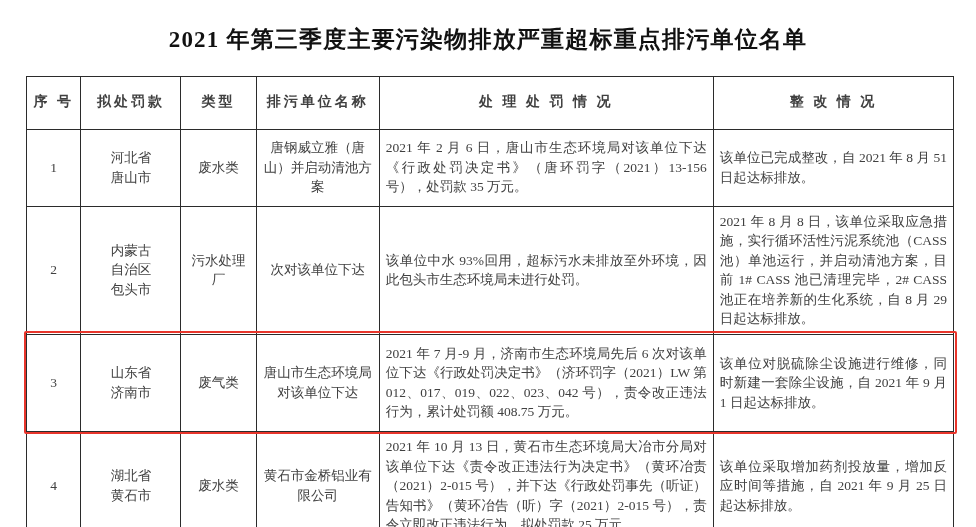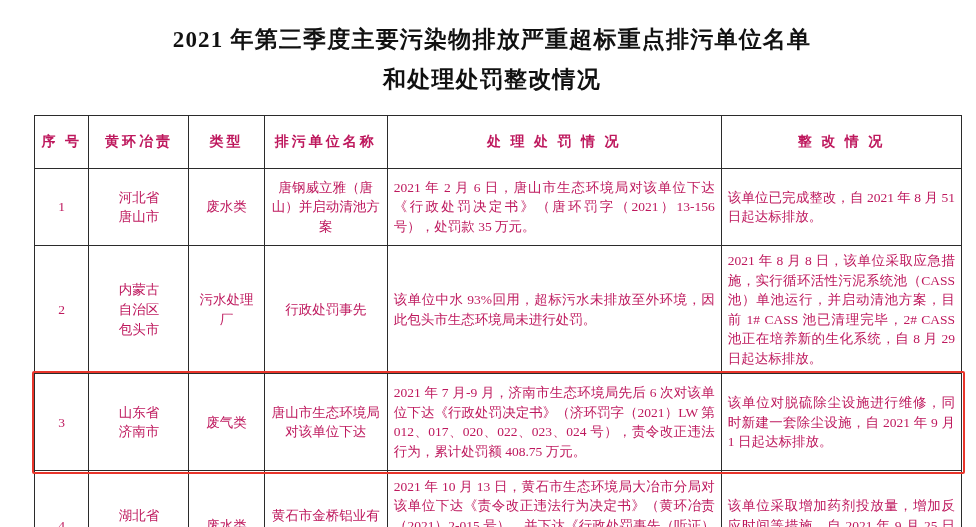"2021 年第三季度主要污染物排放严重超标重点排污单位名单" .page { padding: 14px 24px 0 32px -> 14px 24px 0 24px }
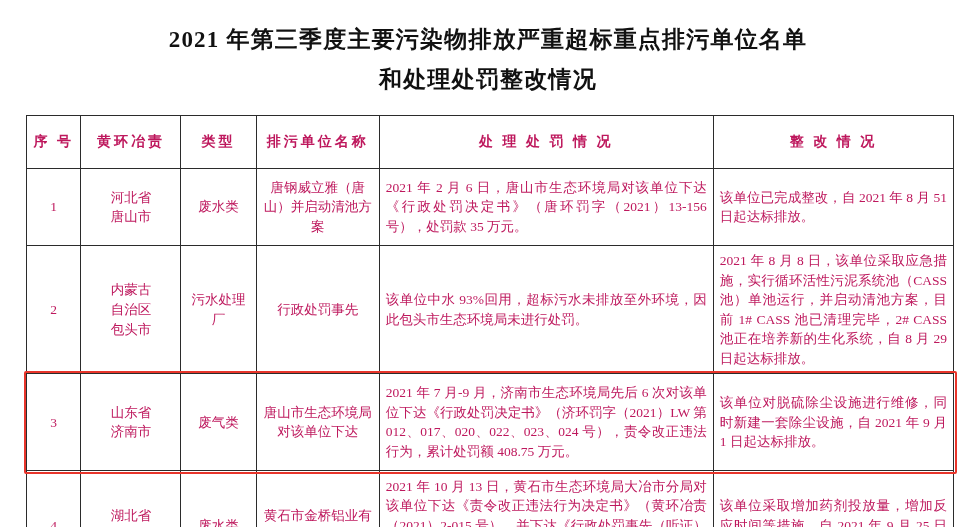"和处理处罚整改情况" div.title-line { html: <div>和处理处罚整改情况</div> -> none }
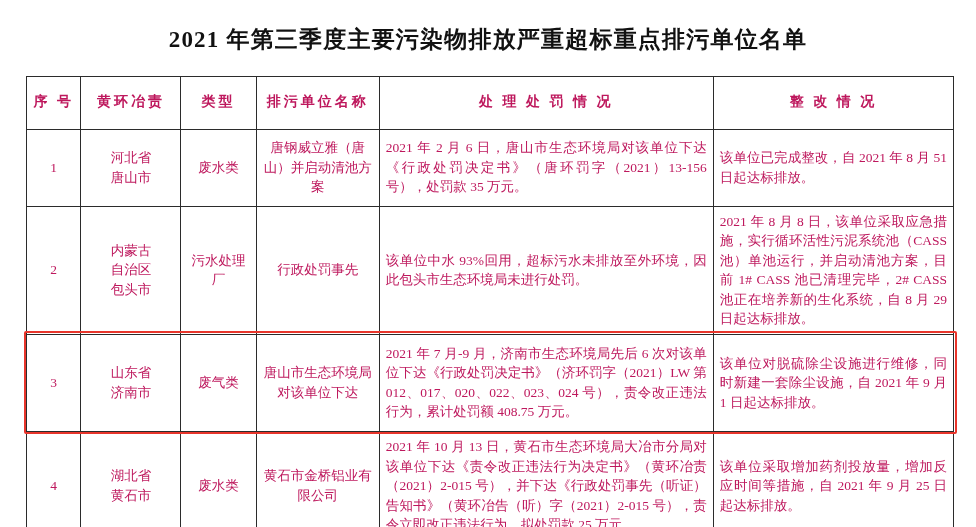"序 号" table.report th, table.report td { color: #be185d -> #404040 }
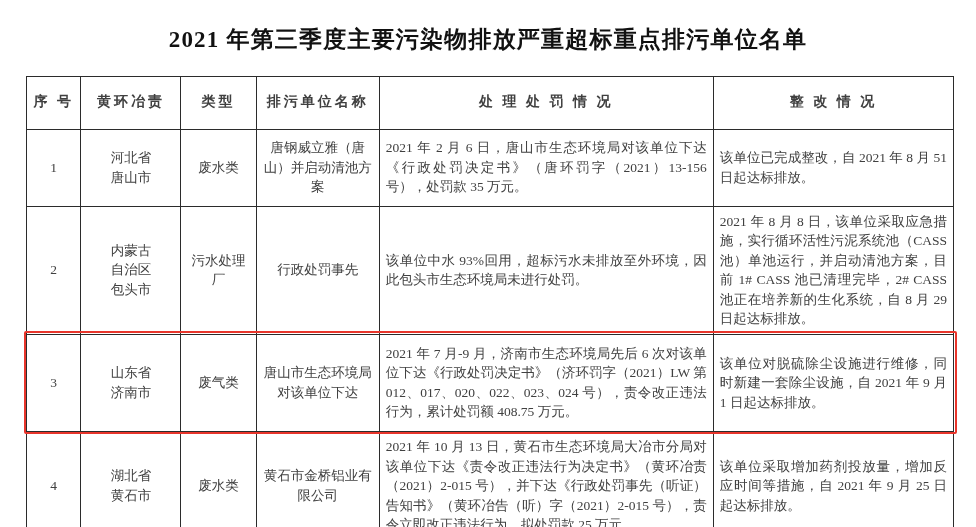"黄环冶责" th { text: 黄环冶责 -> 拟处罚款 }
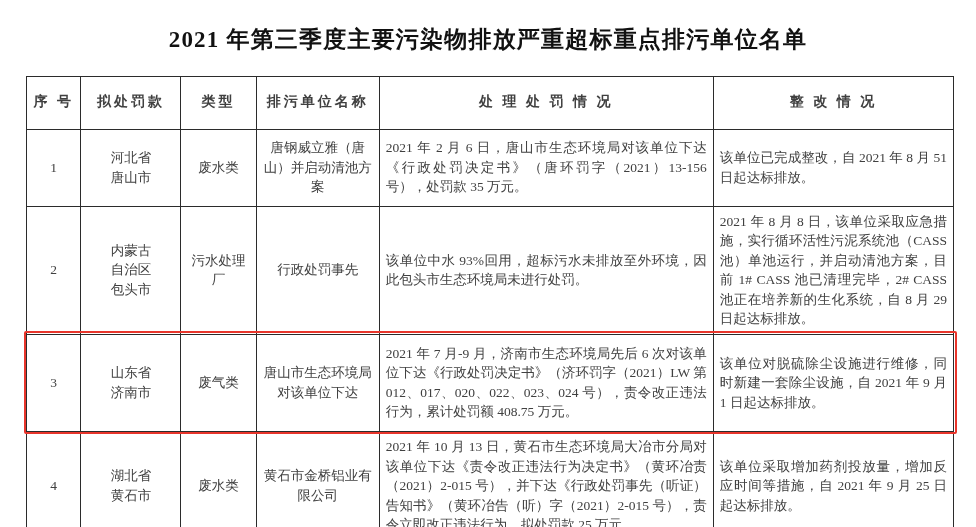"行政处罚事先" td.c-center { text: 行政处罚事先 -> 次对该单位下达 }
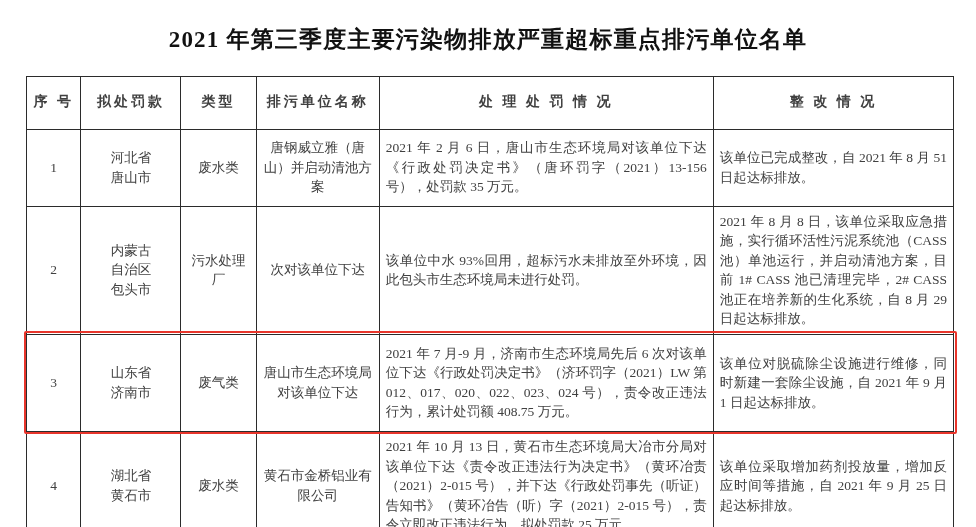"2021 年 7 月-9 月，济南市生态环境局先后" td.c-just { text: 020、022、023、024 -> 019、022、023、042 }
